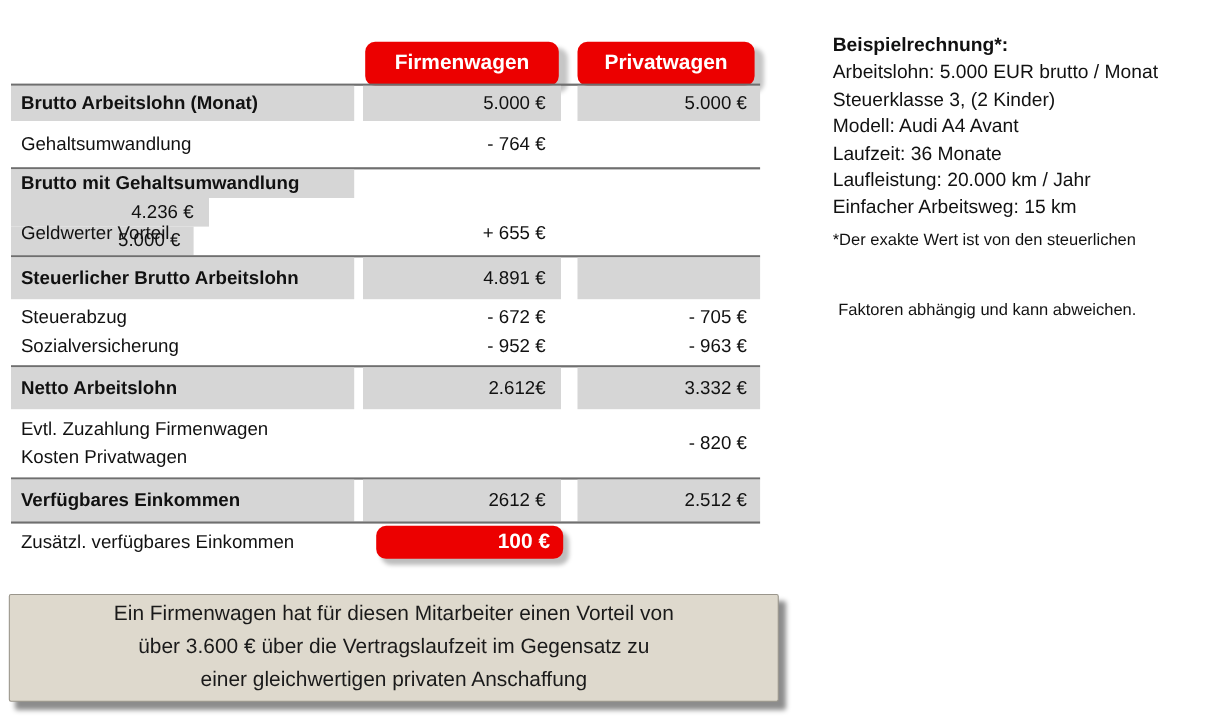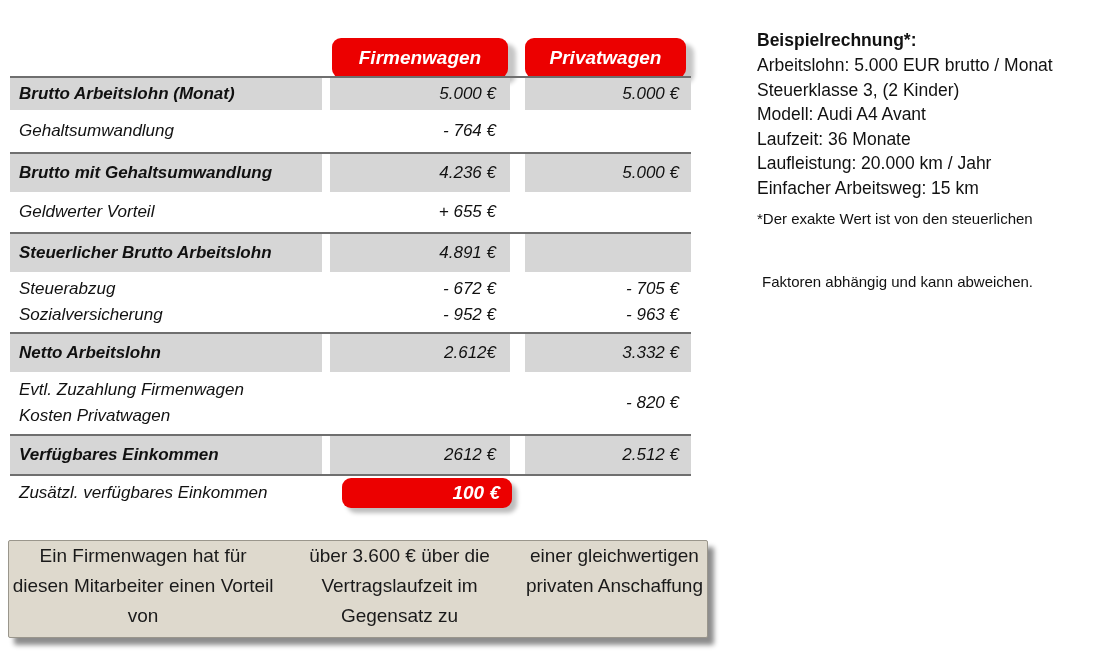"Firmenwagen" .table { font-style: italic -> none }
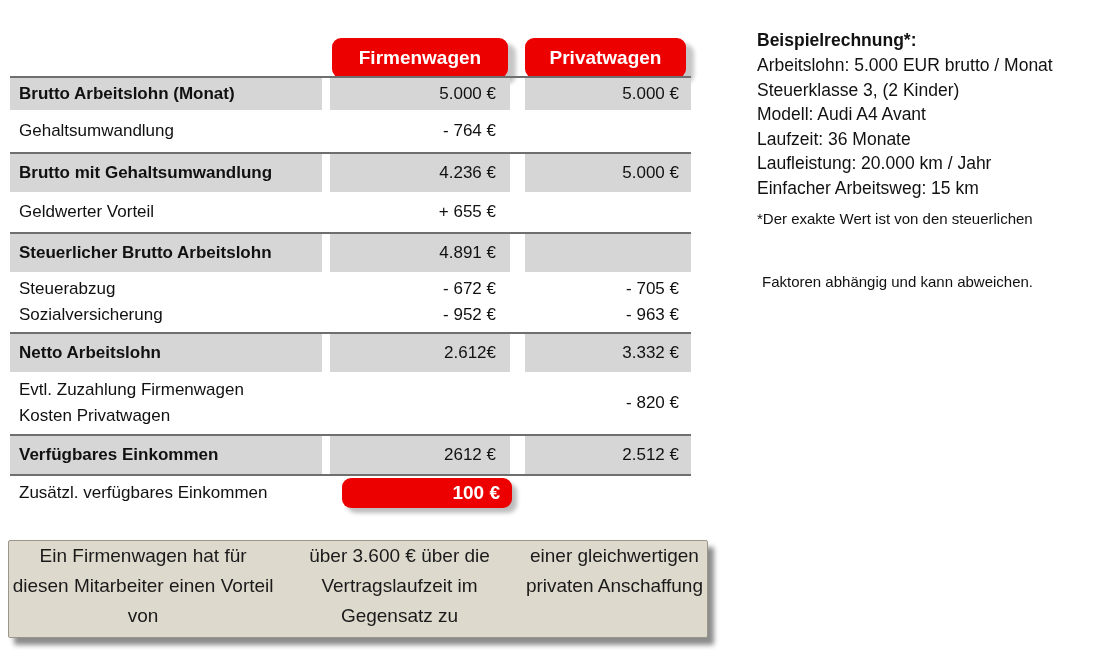"Brutto mit Gehaltsumwandlung" .trow:nth-child(3) { flex-direction: none -> column }
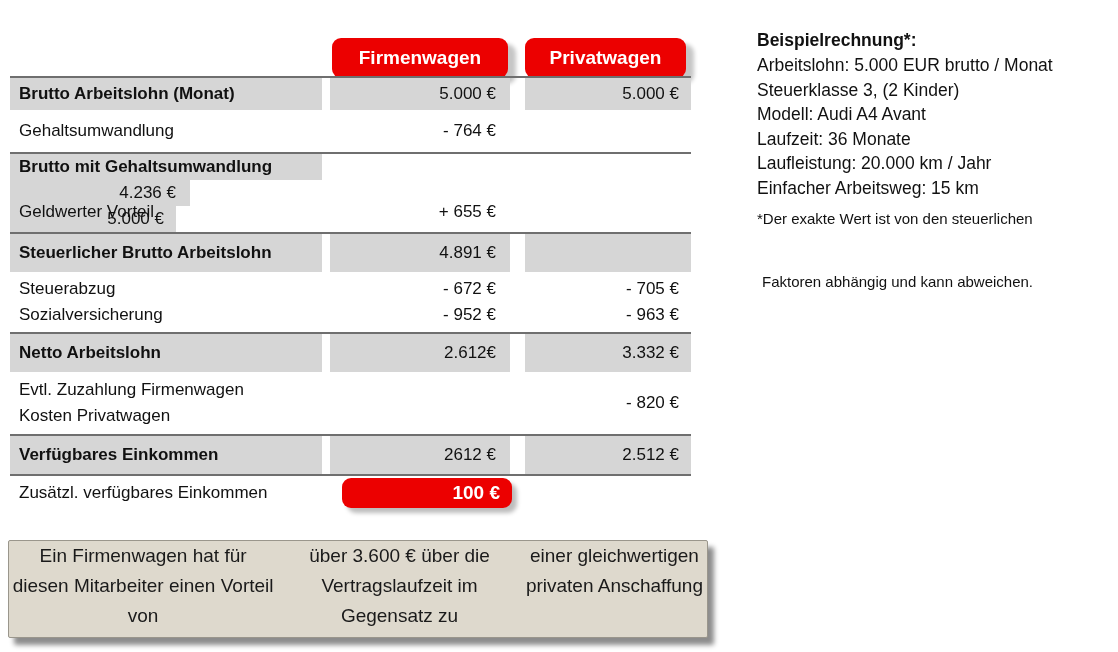"Ein Firmenwagen hat für diesen" .summary-box { flex-direction: row -> column }
